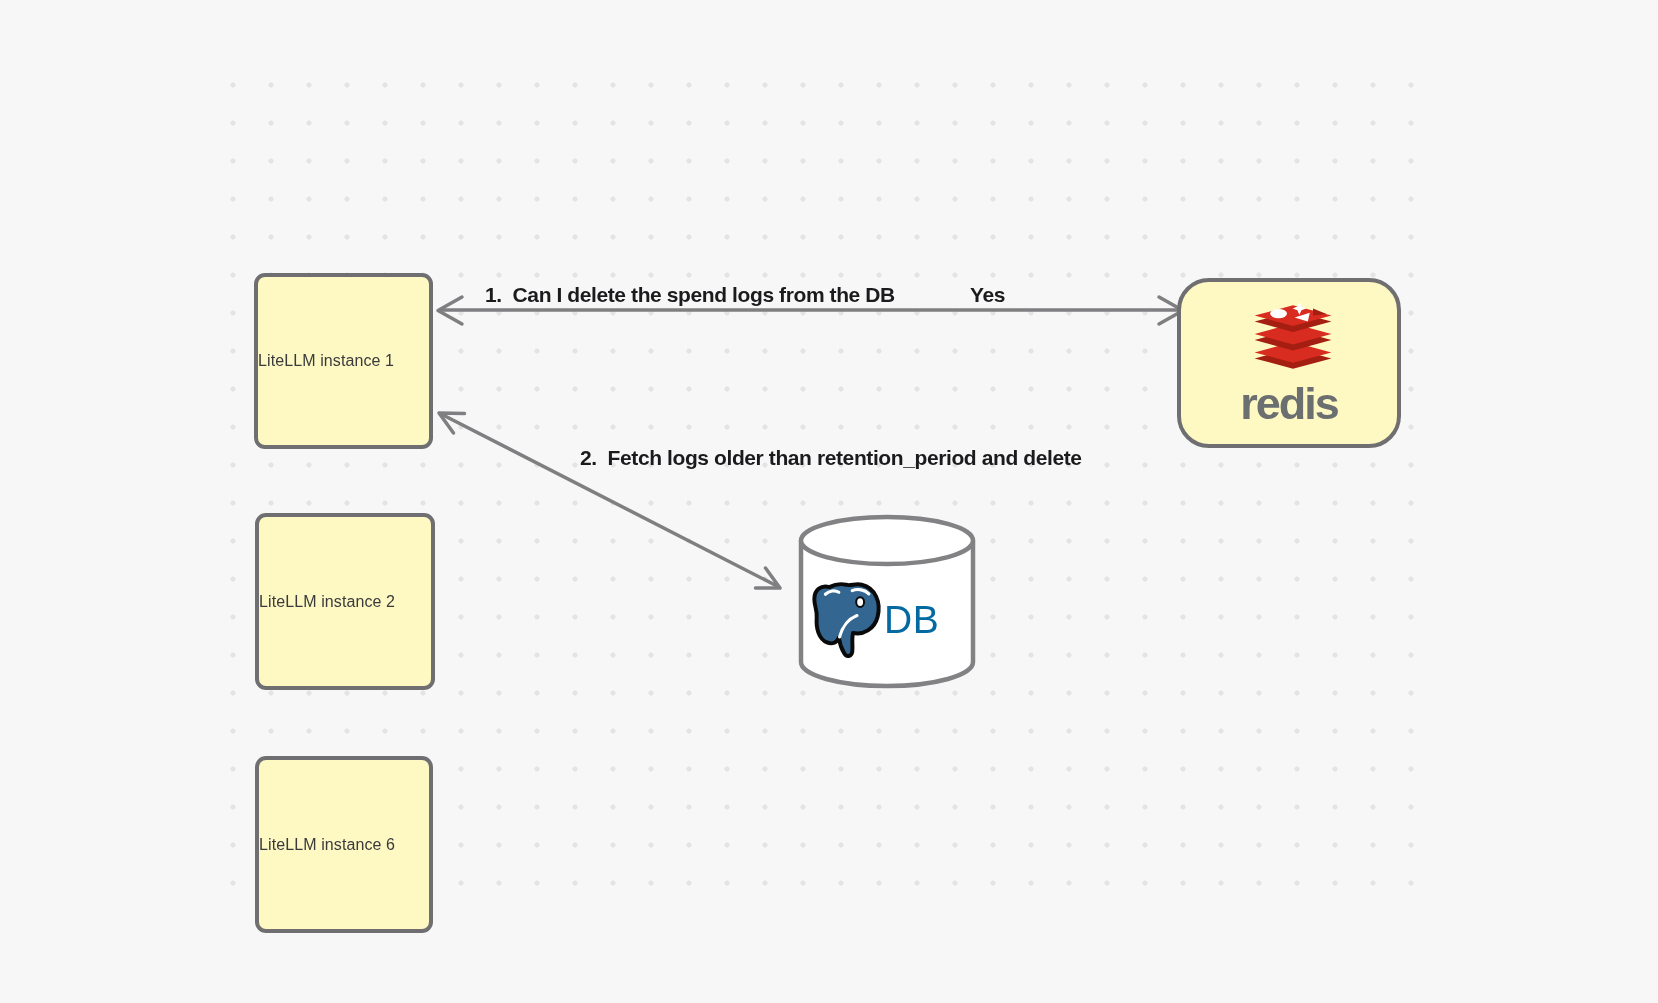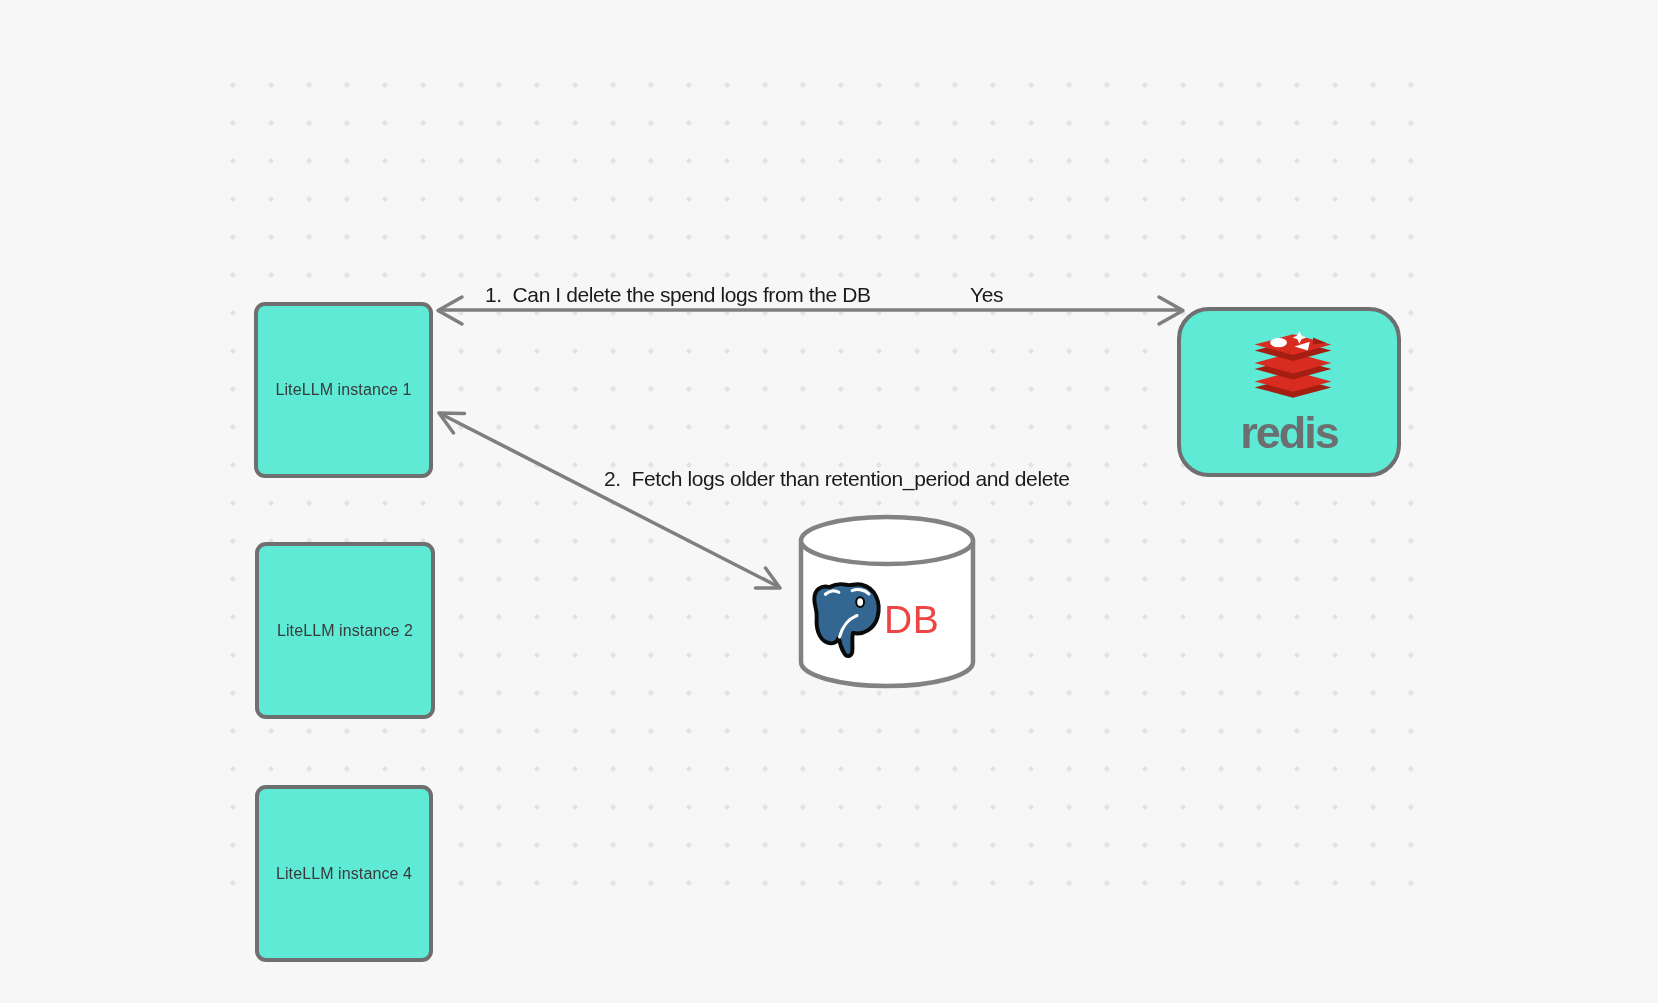"1. Can I delete the" .edge-label { font-weight: normal -> bold }
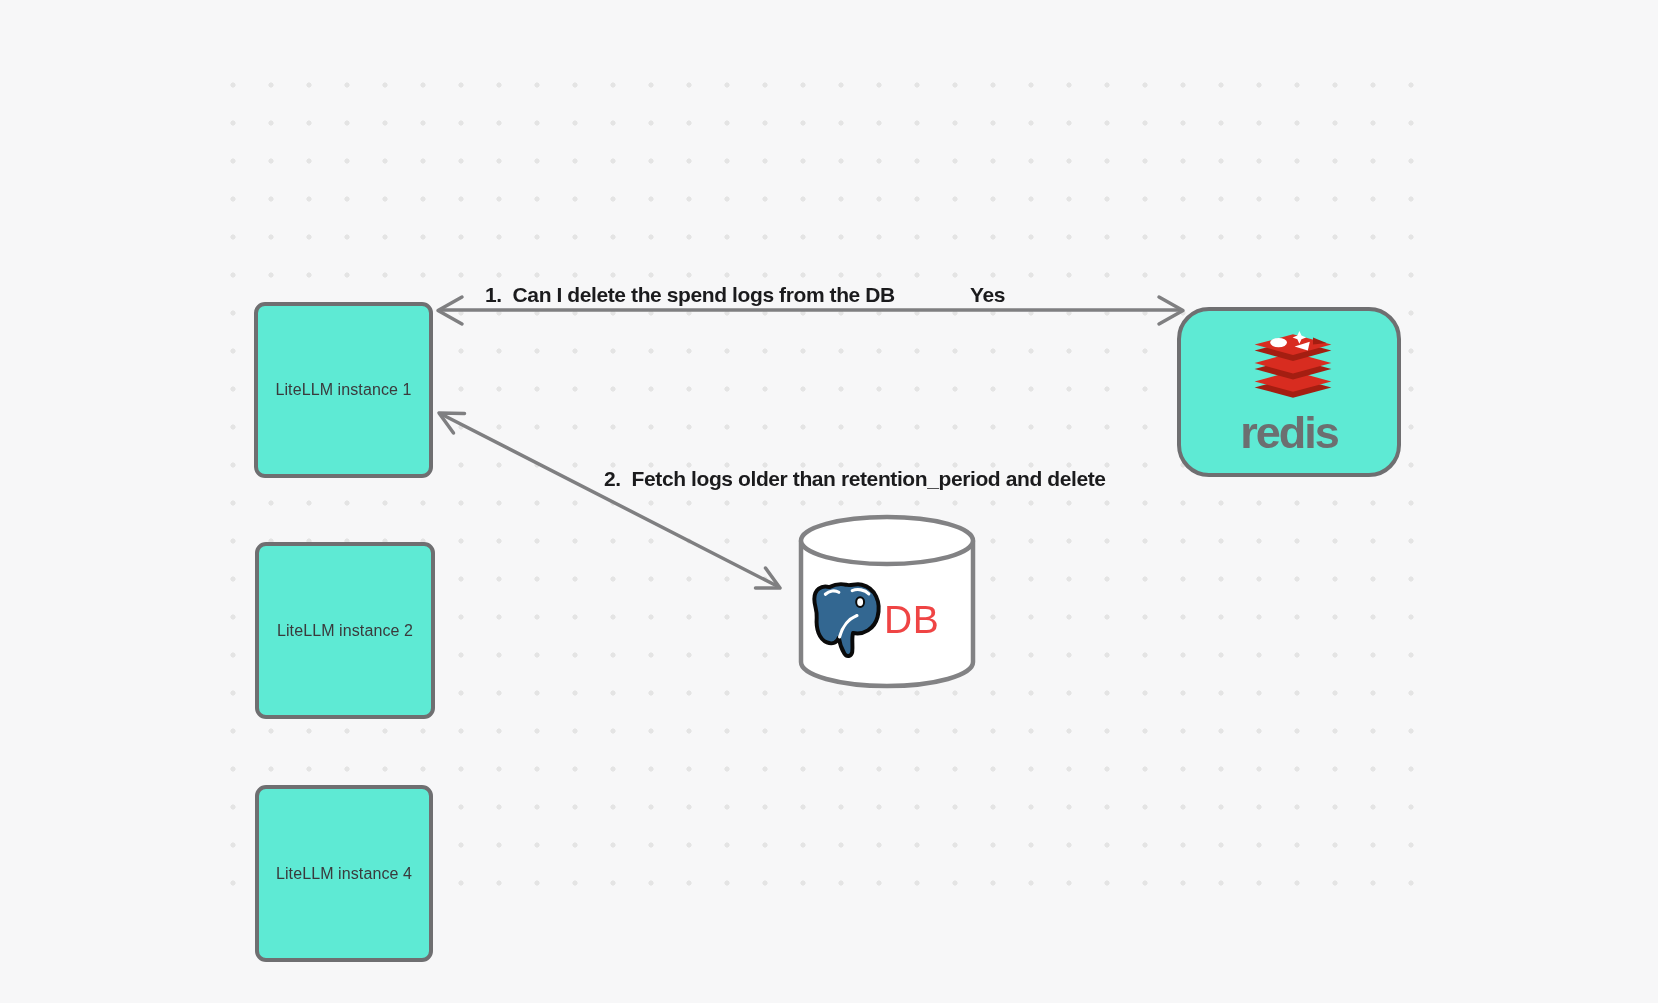"LiteLLM instance 1" .node { background: #5eead4 -> #fef9c3; justify-content: center -> flex-start; margin-top: 29px -> none }
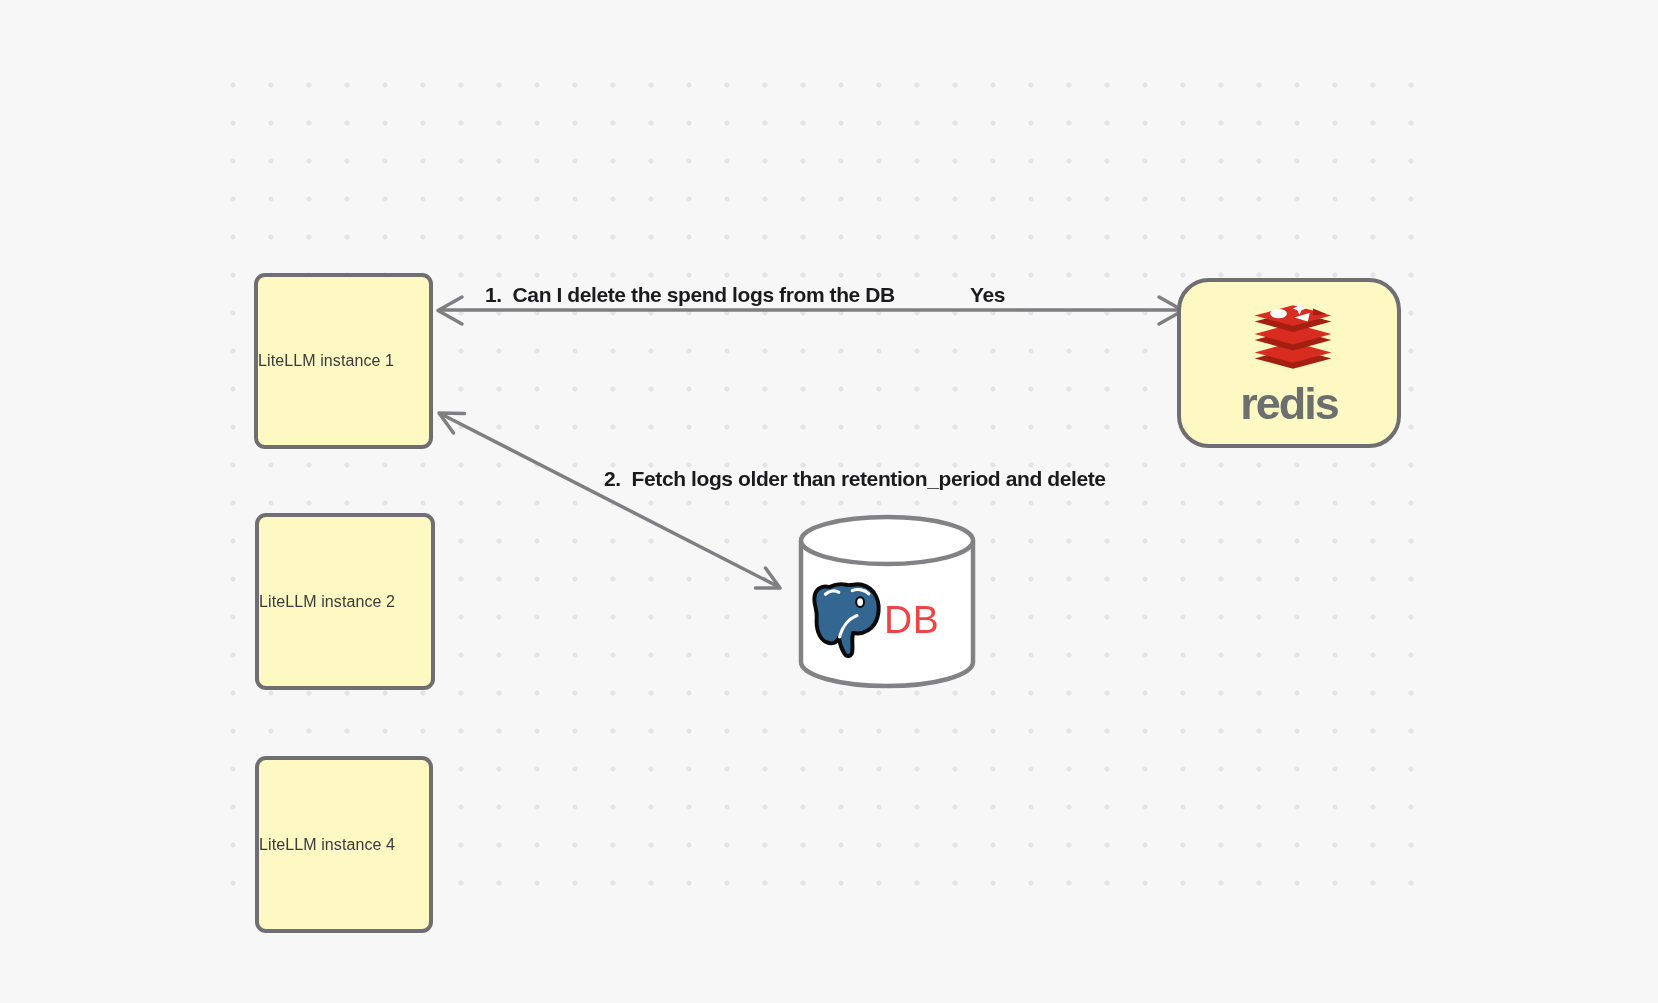"2. Fetch logs older than" #edge2-label { margin-left: 24px -> none; top: 467px -> 446px }
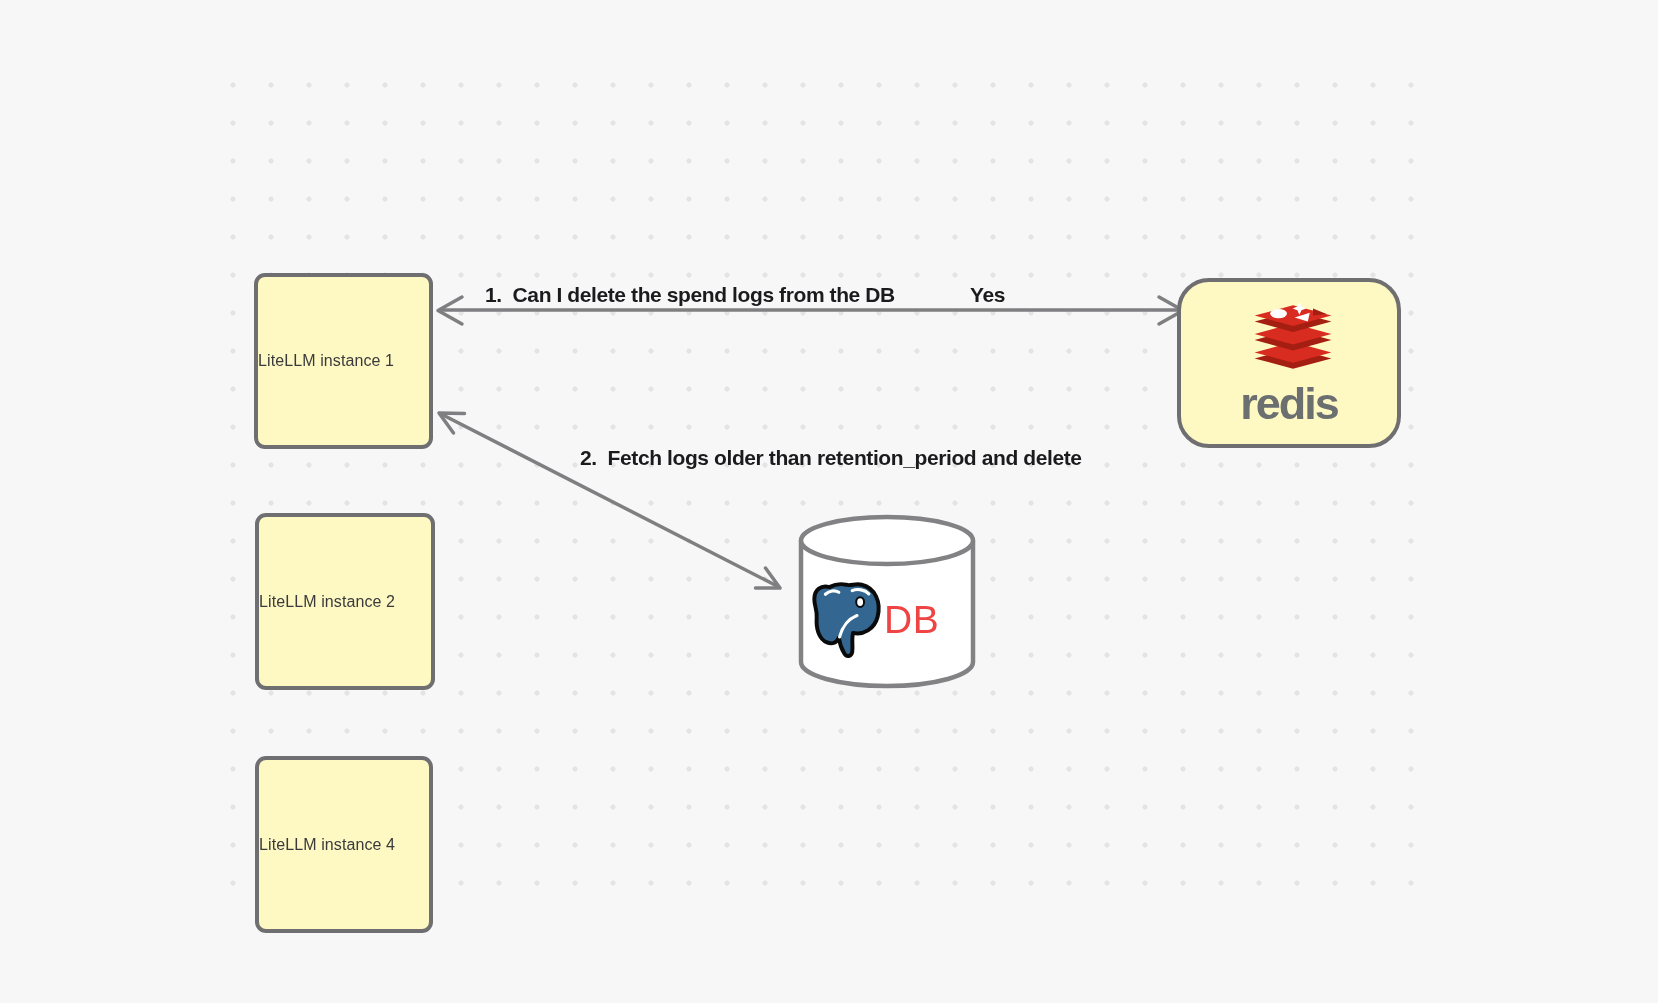"DB" #db-label { color: #ef4444 -> #0369a1 }
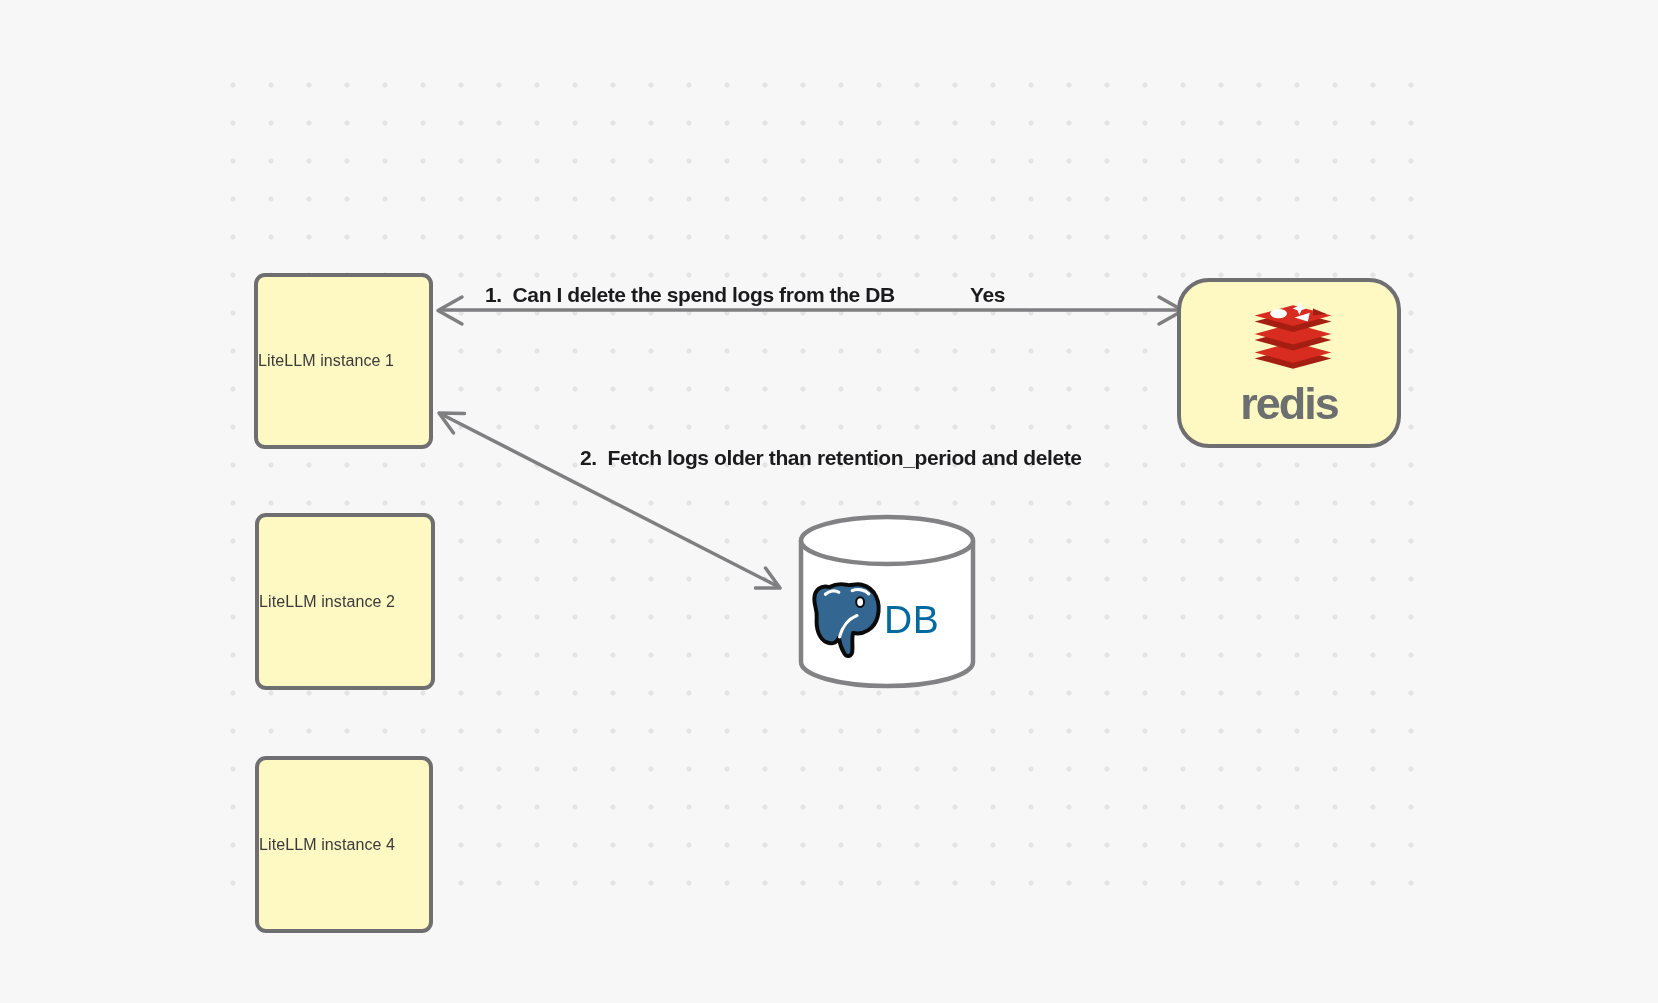"LiteLLM instance 4" span.node-label { text: 4 -> 6 }
